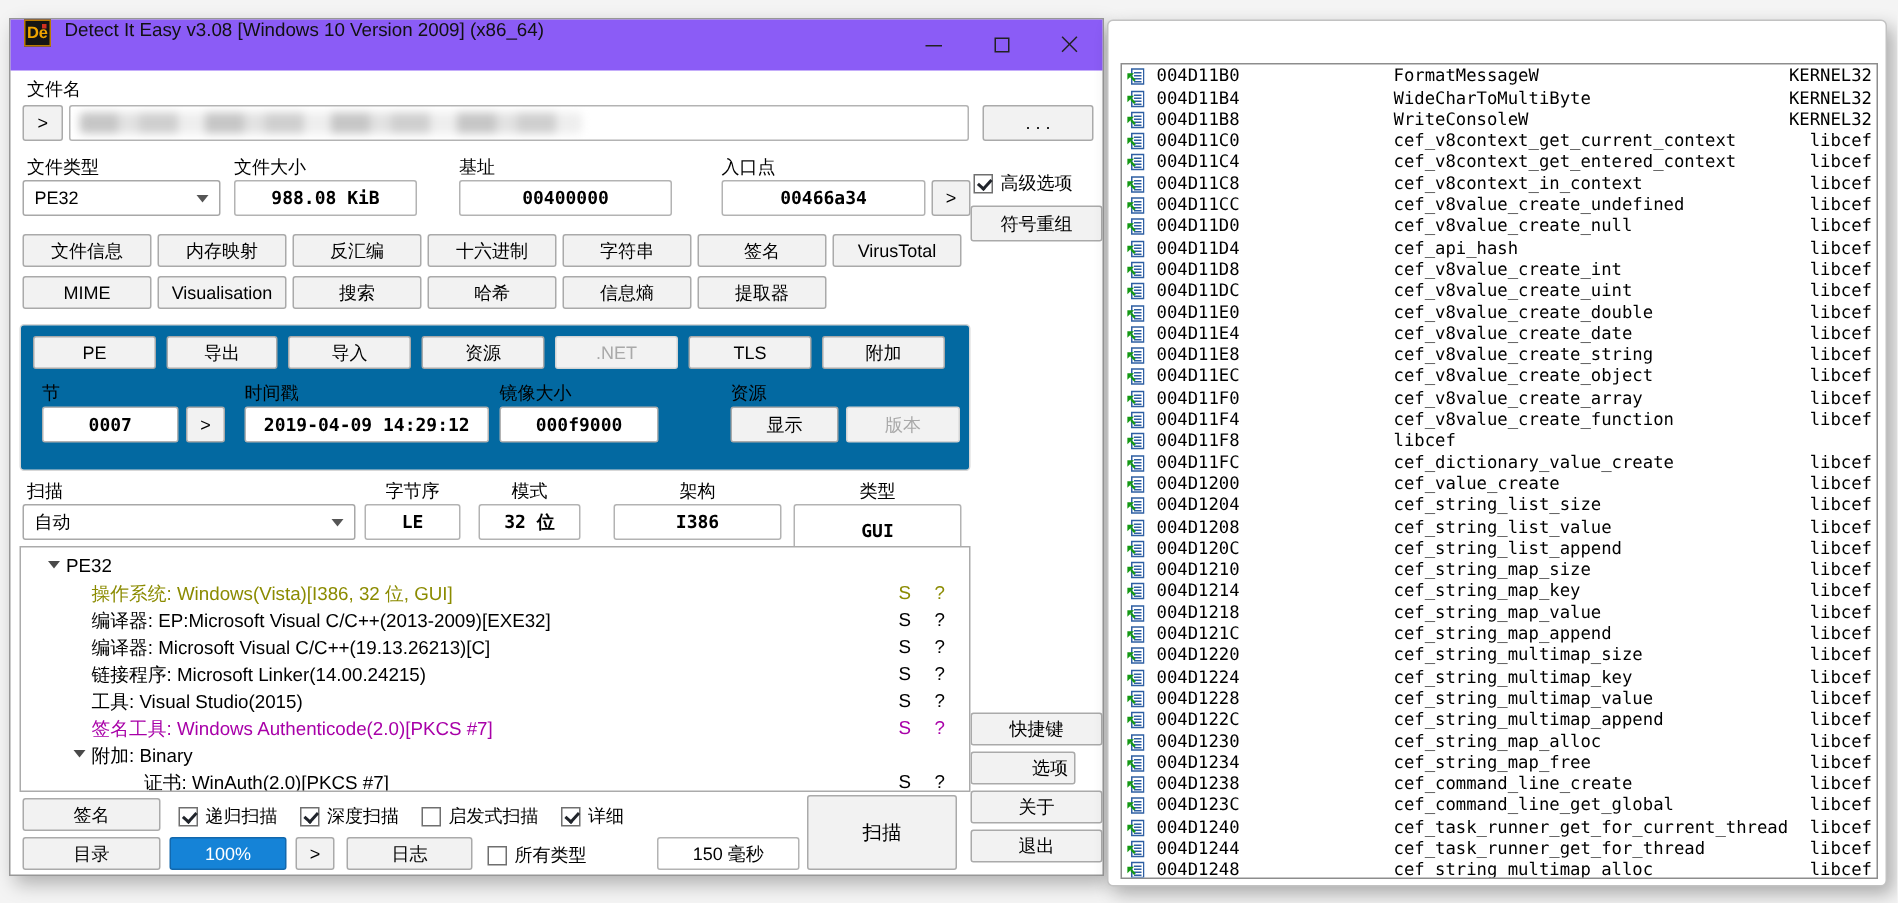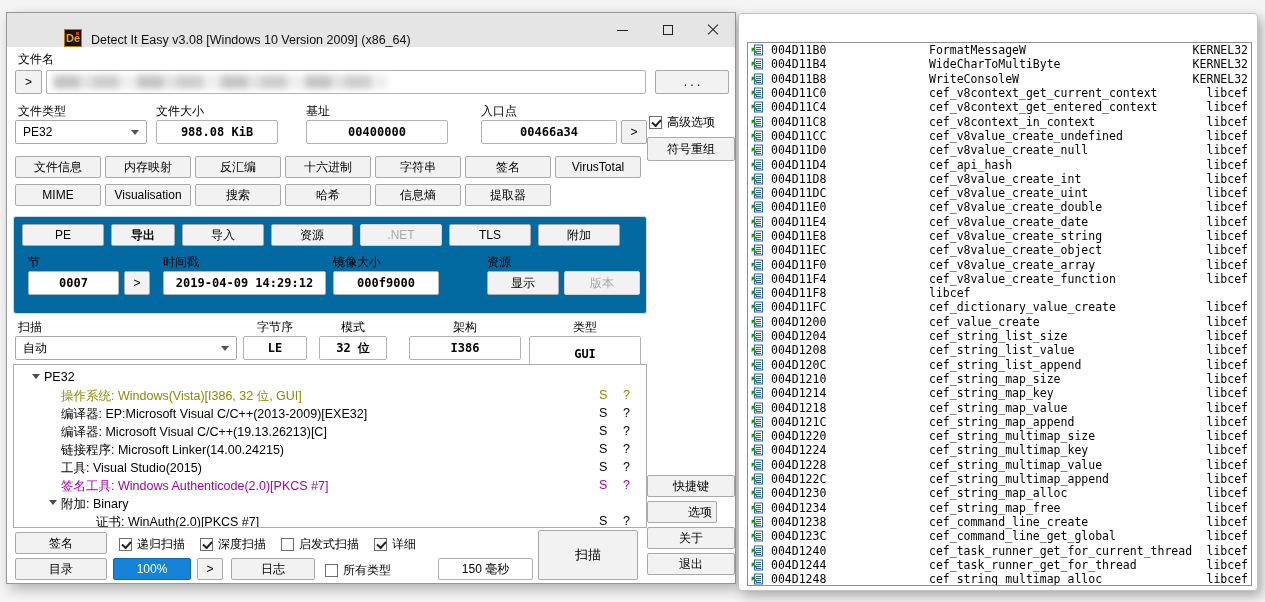"De" .titlebar { align-items: flex-end -> flex-start; background: #e5e5e5 -> #8b5cf6; padding-left: 48px -> none }
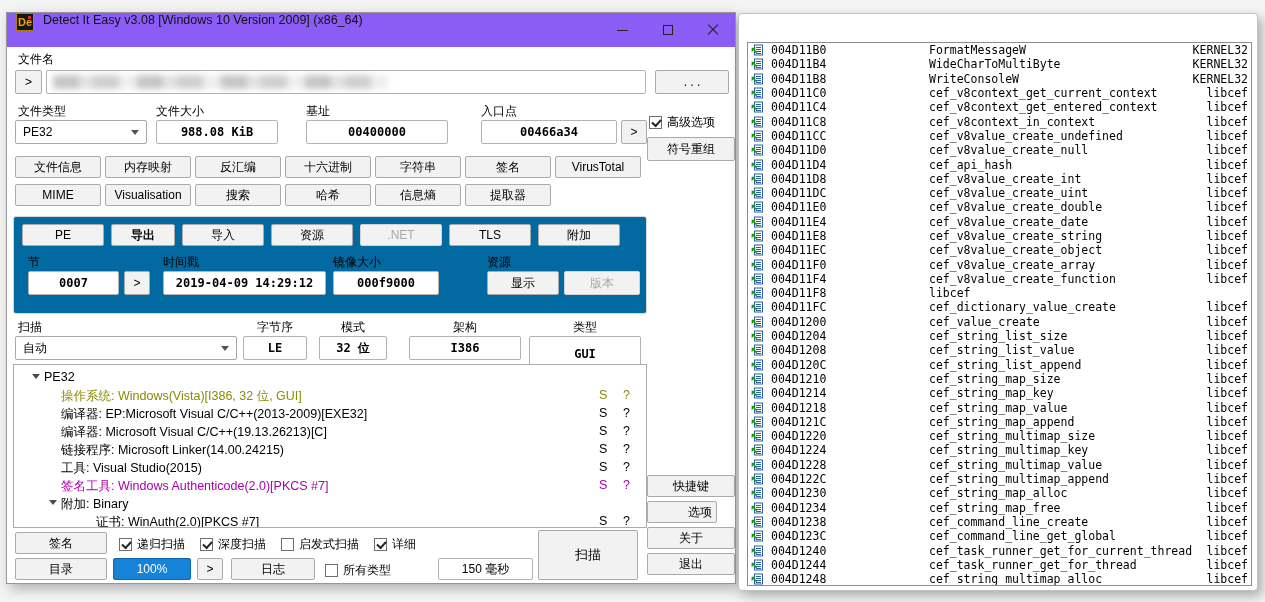"004D11B0" .imp-row { align-items: center -> flex-end }
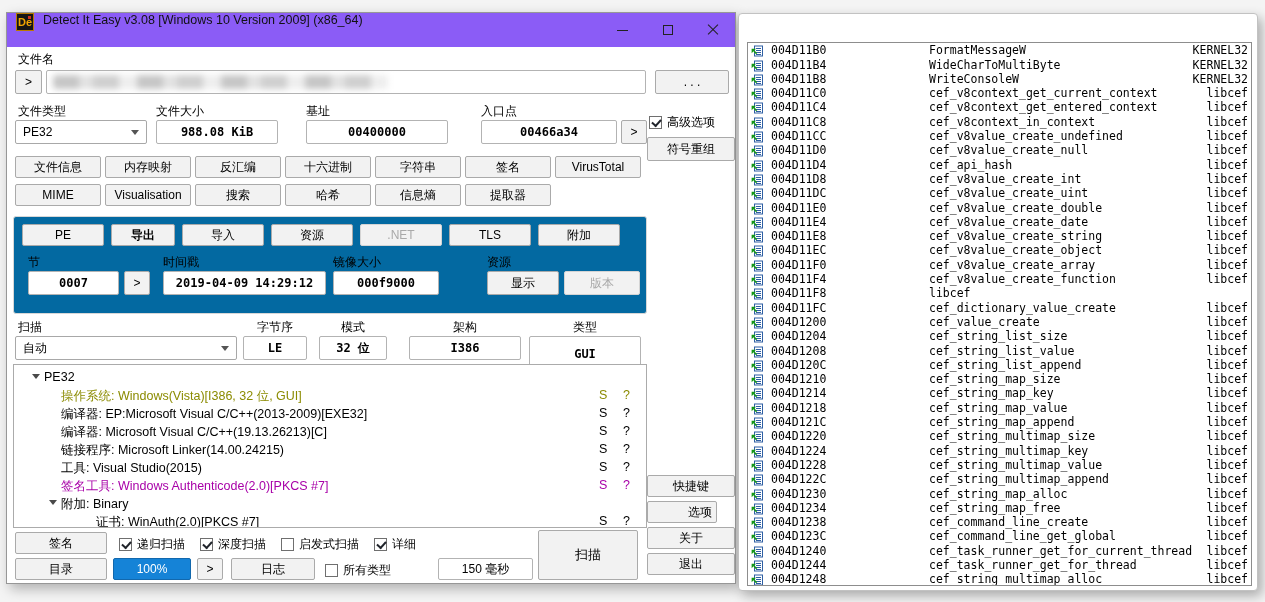"导出" div.btn { font-weight: bold -> none; width: 64px -> 74px }
